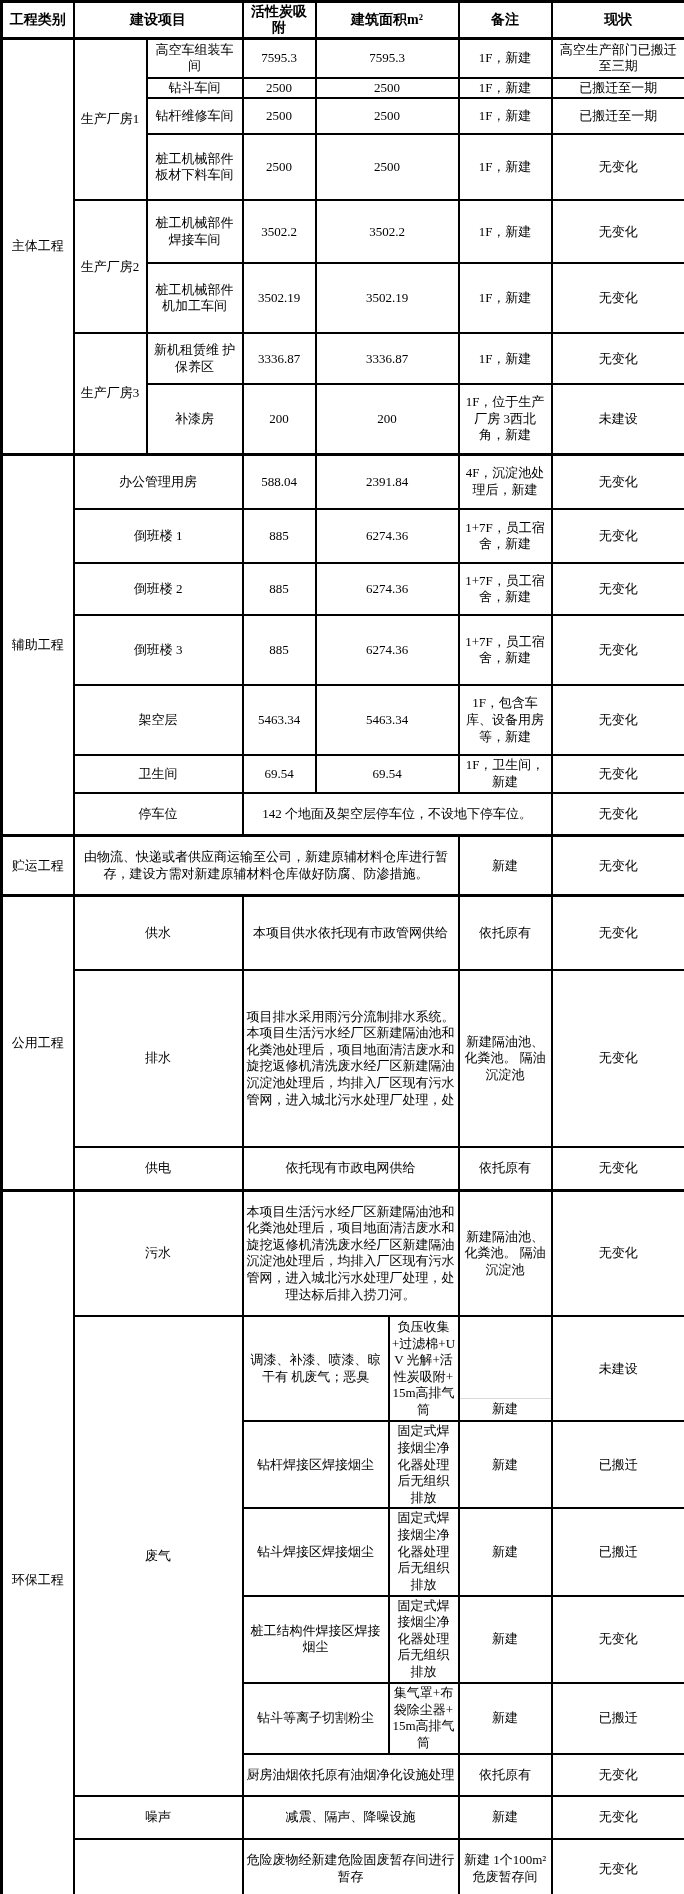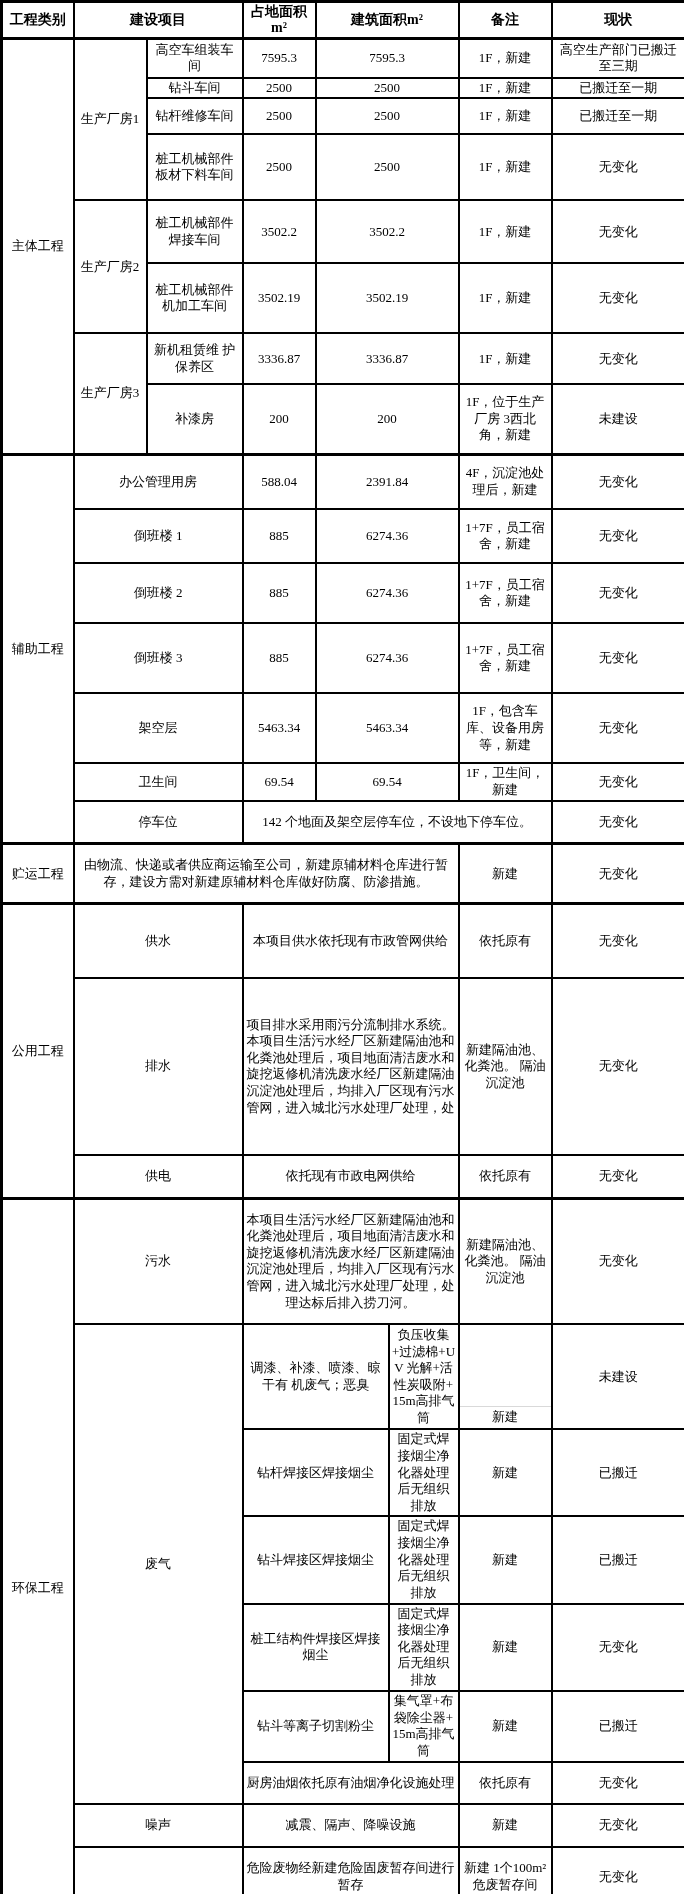"占地面积m²" td { text: 占地面积m² -> 活性炭吸附 }
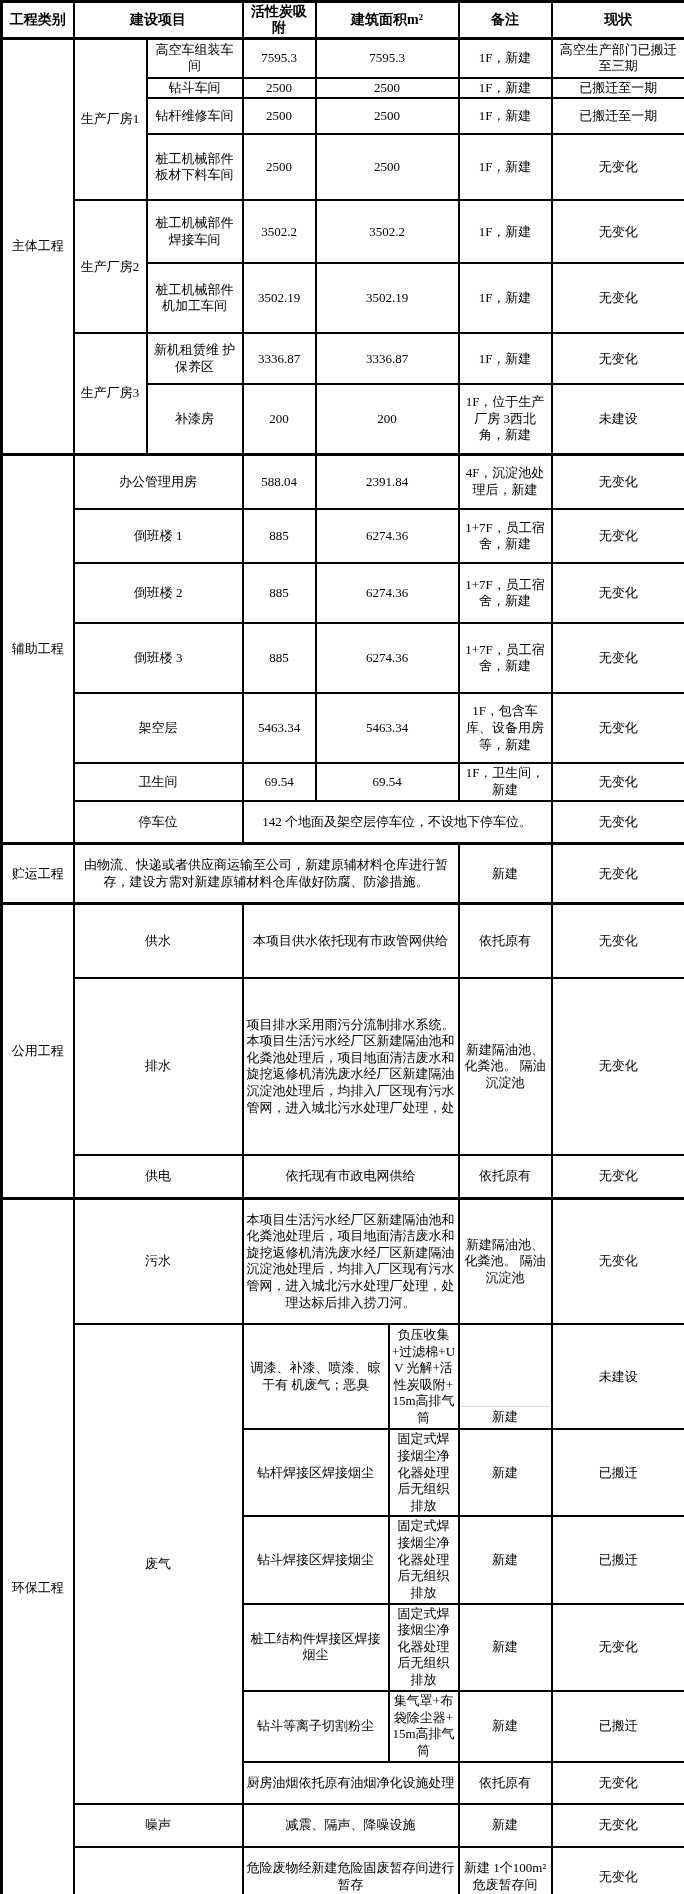"倒班楼 2" tr { height: 60px -> 52px }
